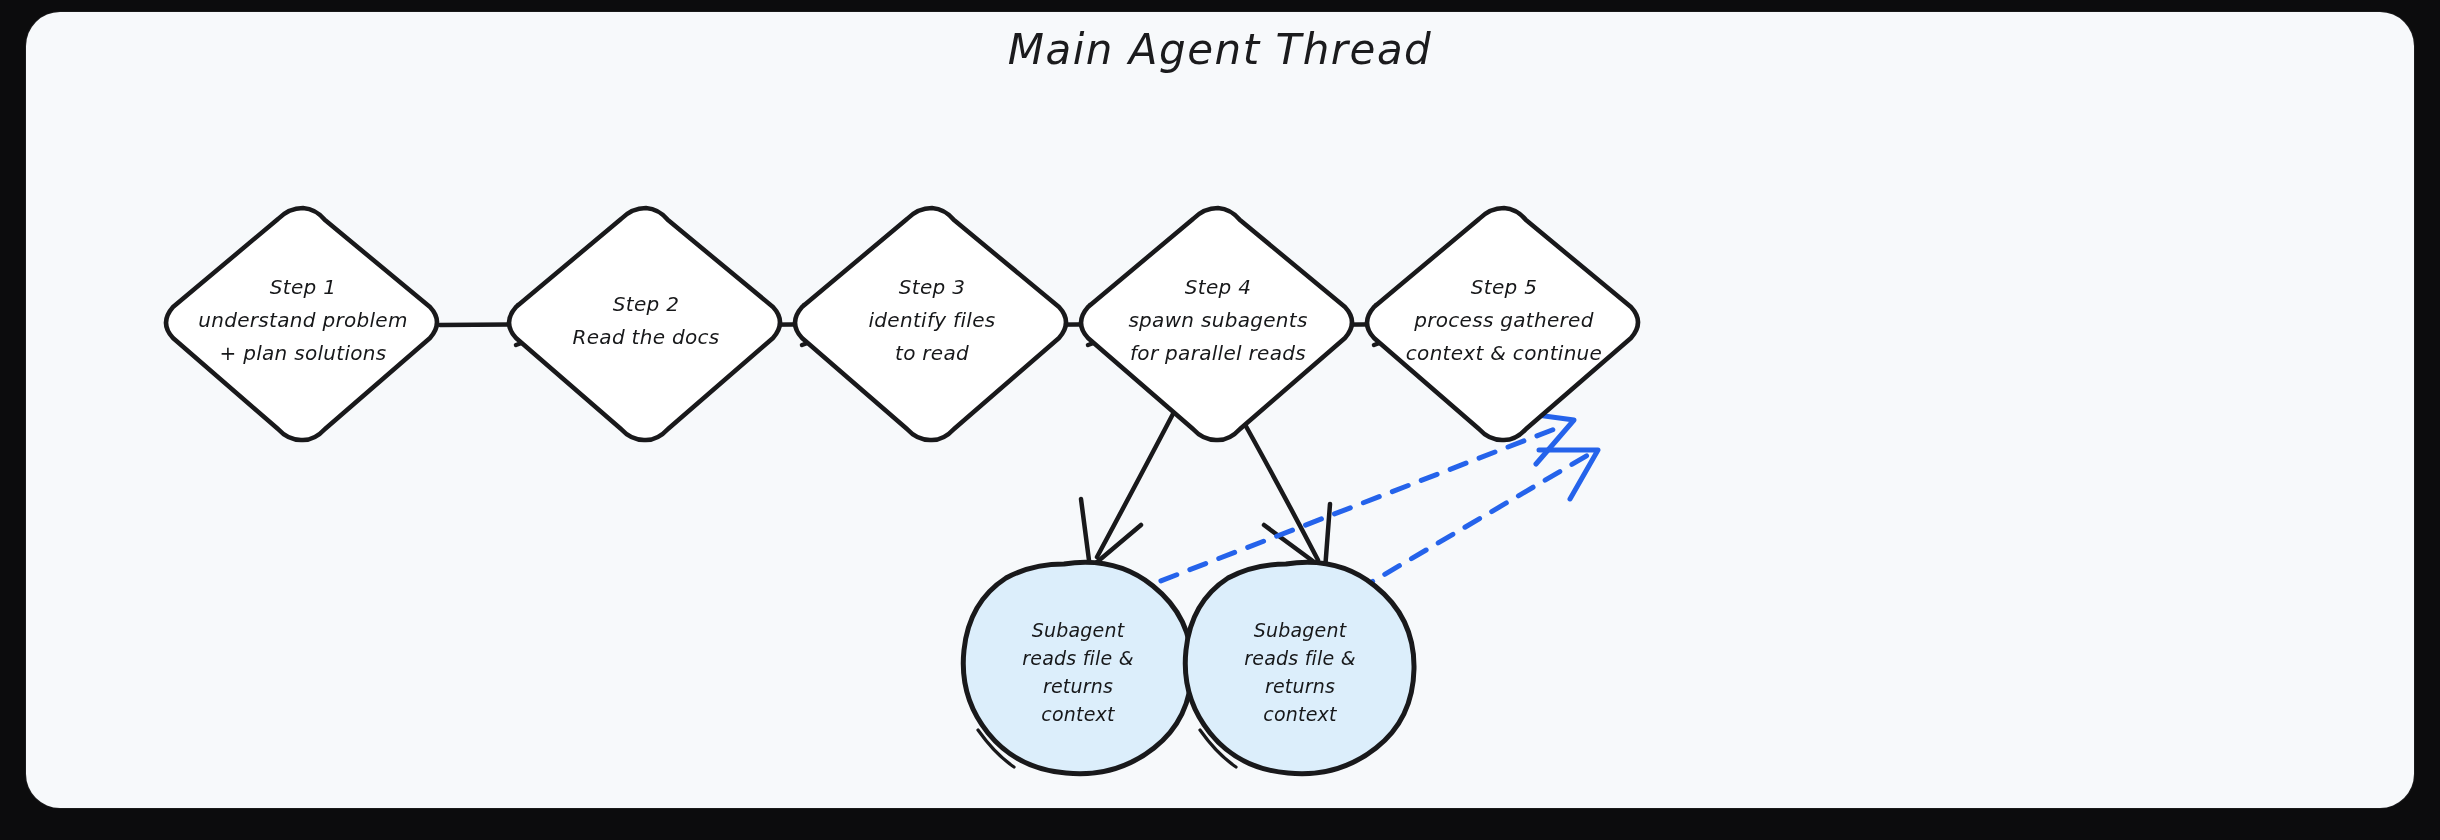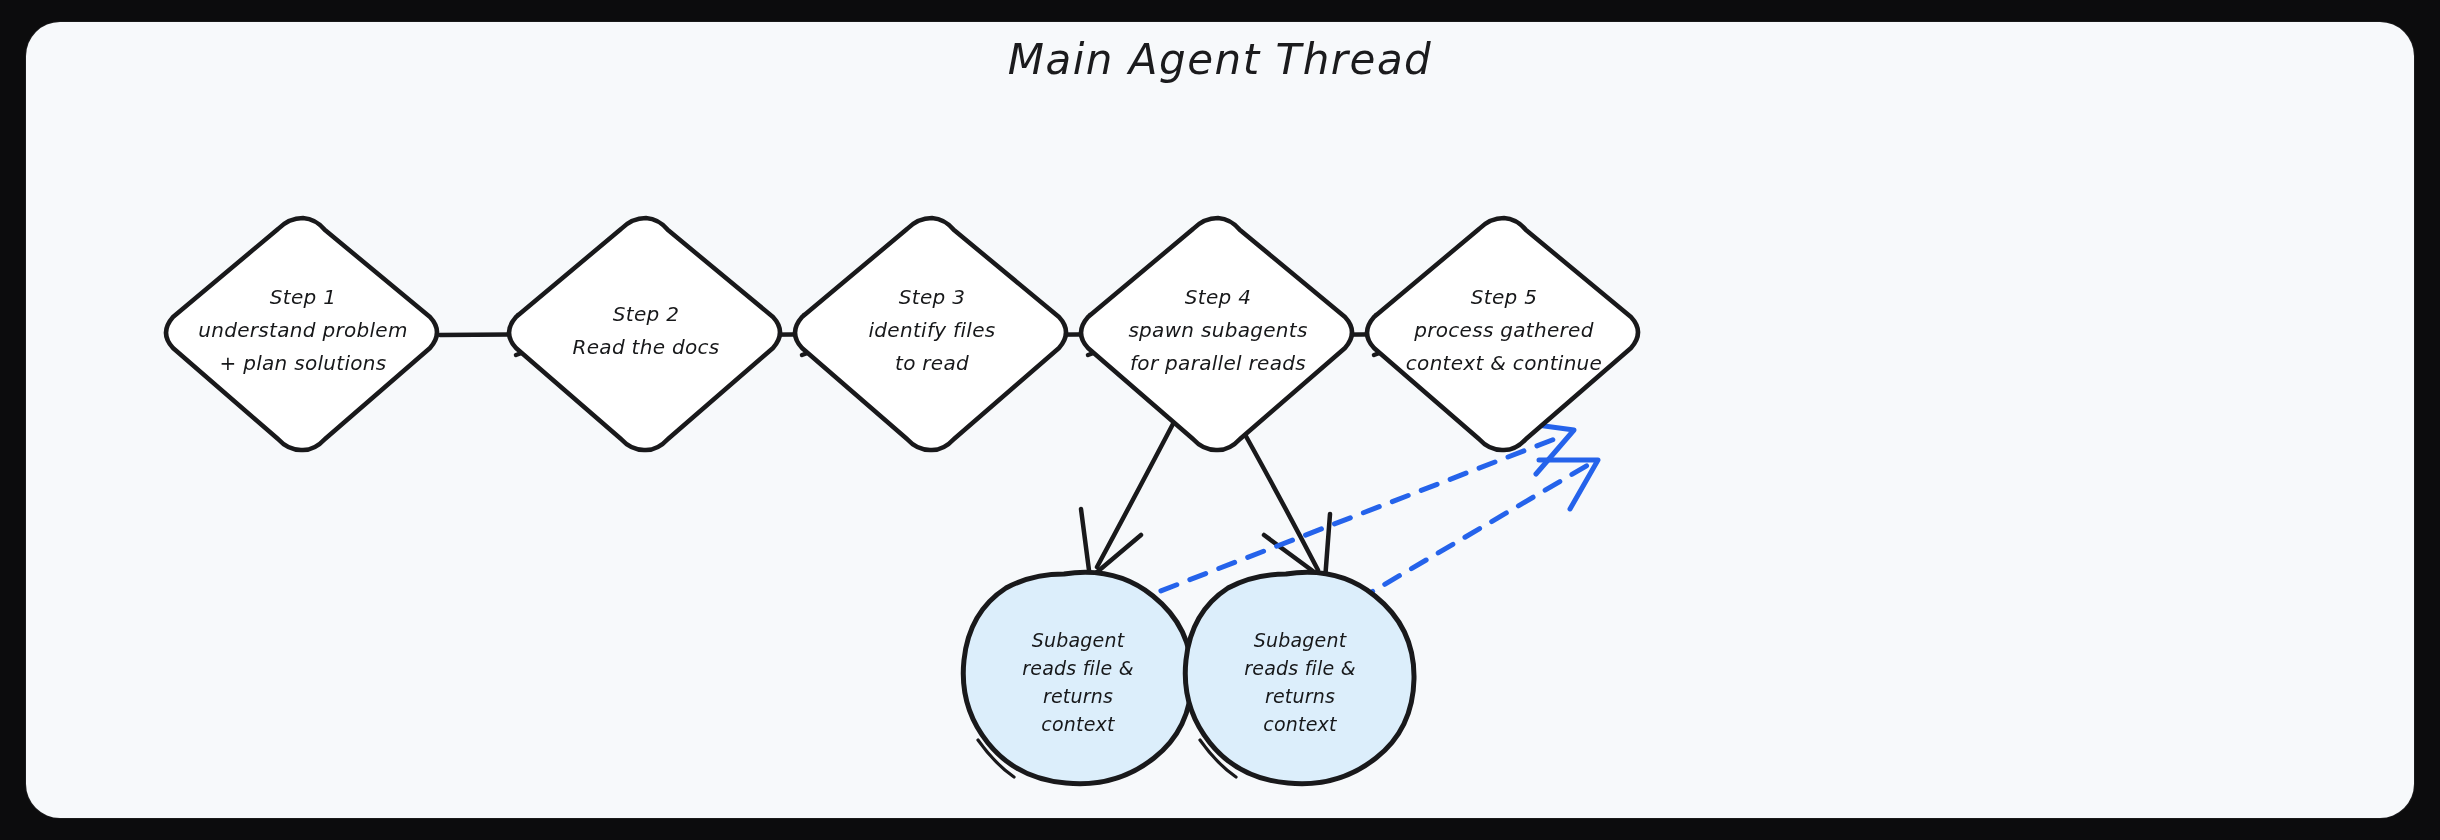"Main Agent Thread" #canvas-panel { top: 22px -> 12px }
